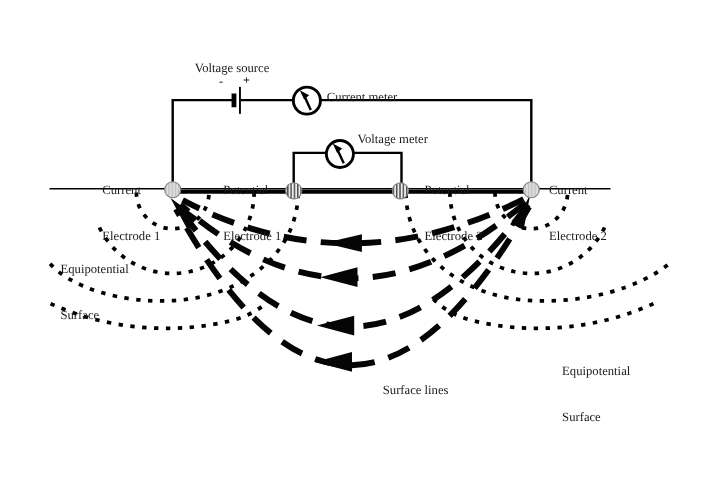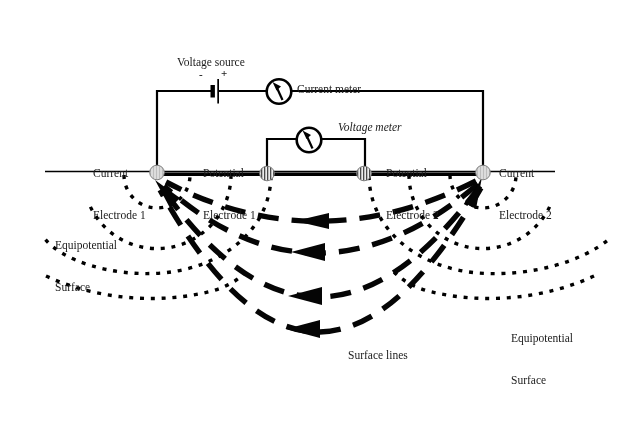"Voltage meter" div.lbl { font-style: italic -> none; left: 338px -> 325px }
